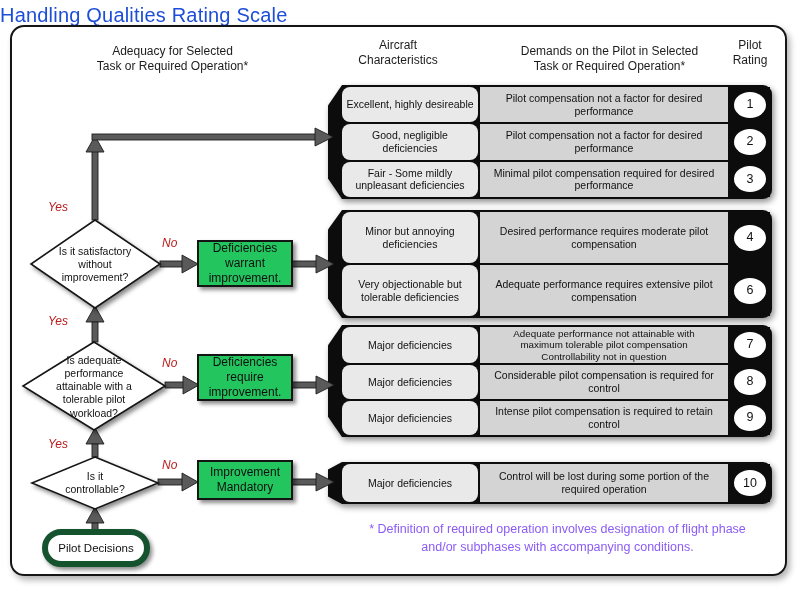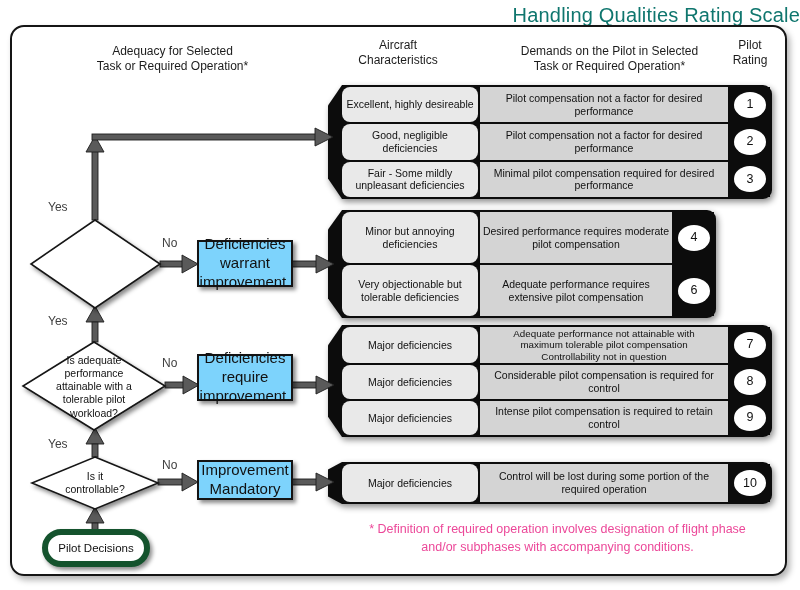"Handling Qualities Rating Scale" .page-title { color: #0f766e -> #1d4ed8; text-align: right -> left }
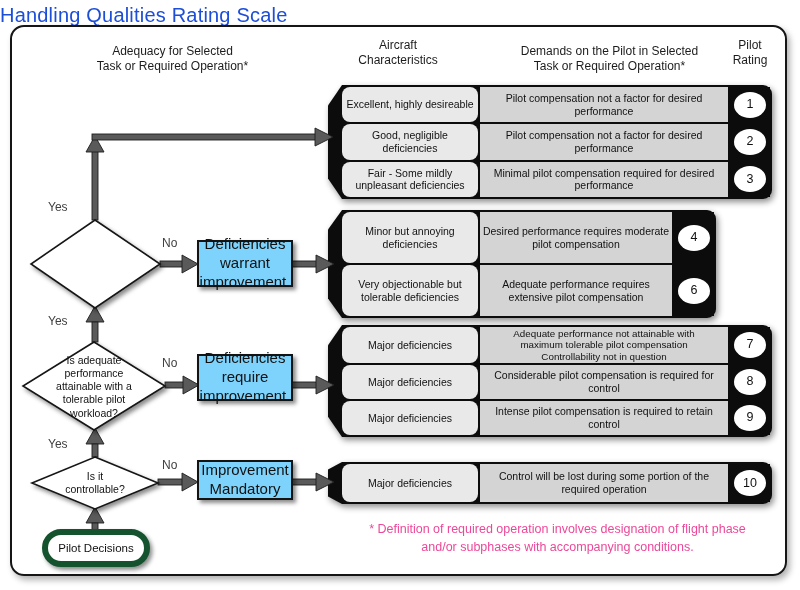"Yes" .fc-label { color: #404040 -> #b91c1c; font-style: none -> italic }
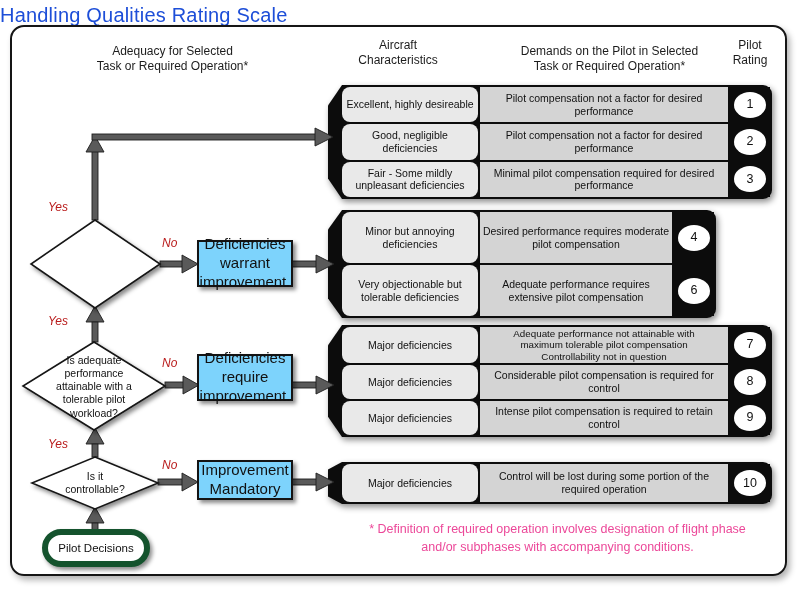"Minor but annoying deficiencies" div.abs { width: 388px -> 444px }
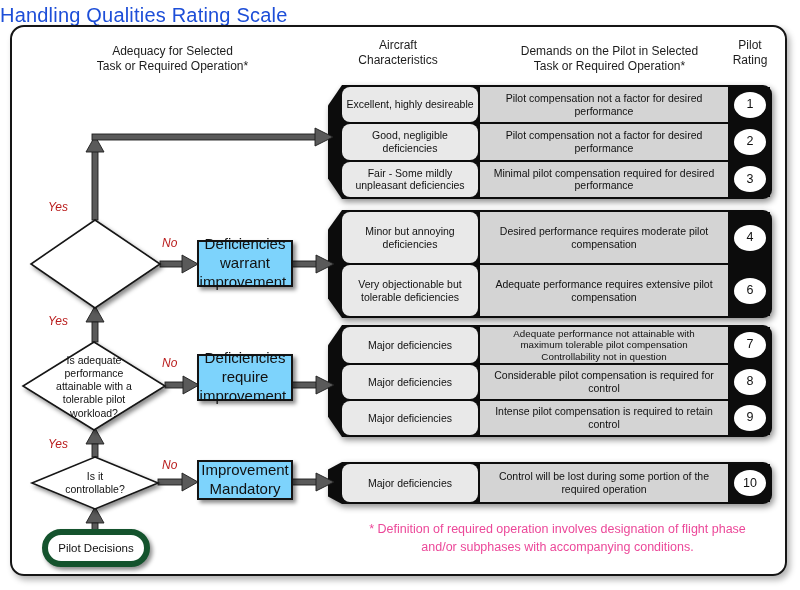"Is it satisfactory" div.abs { html: none -> <div>Is it satisfactory without improvement?</div> }
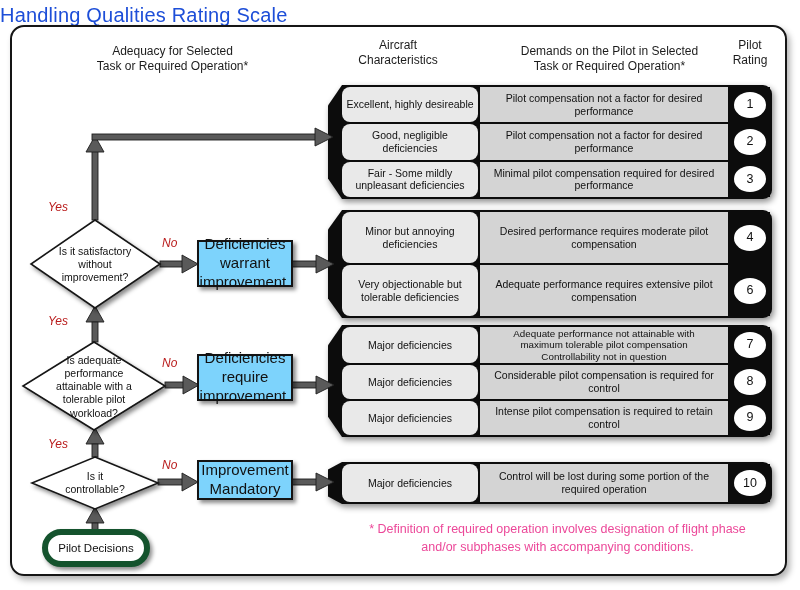"Deficiencies" .fc-box { background: #7dd3fc -> #22c55e; font-size: 15px -> 12px }
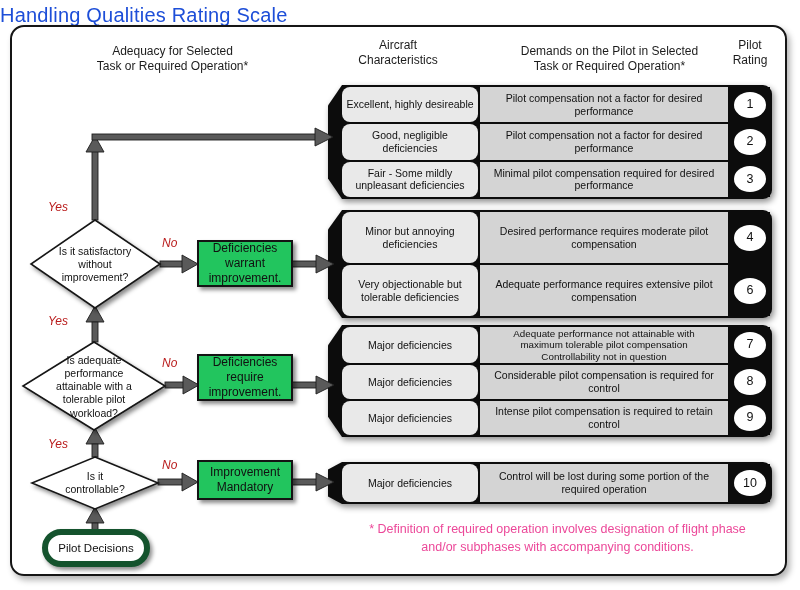"* Definition of required operation" .footnote { color: #ec4899 -> #8b5cf6 }
